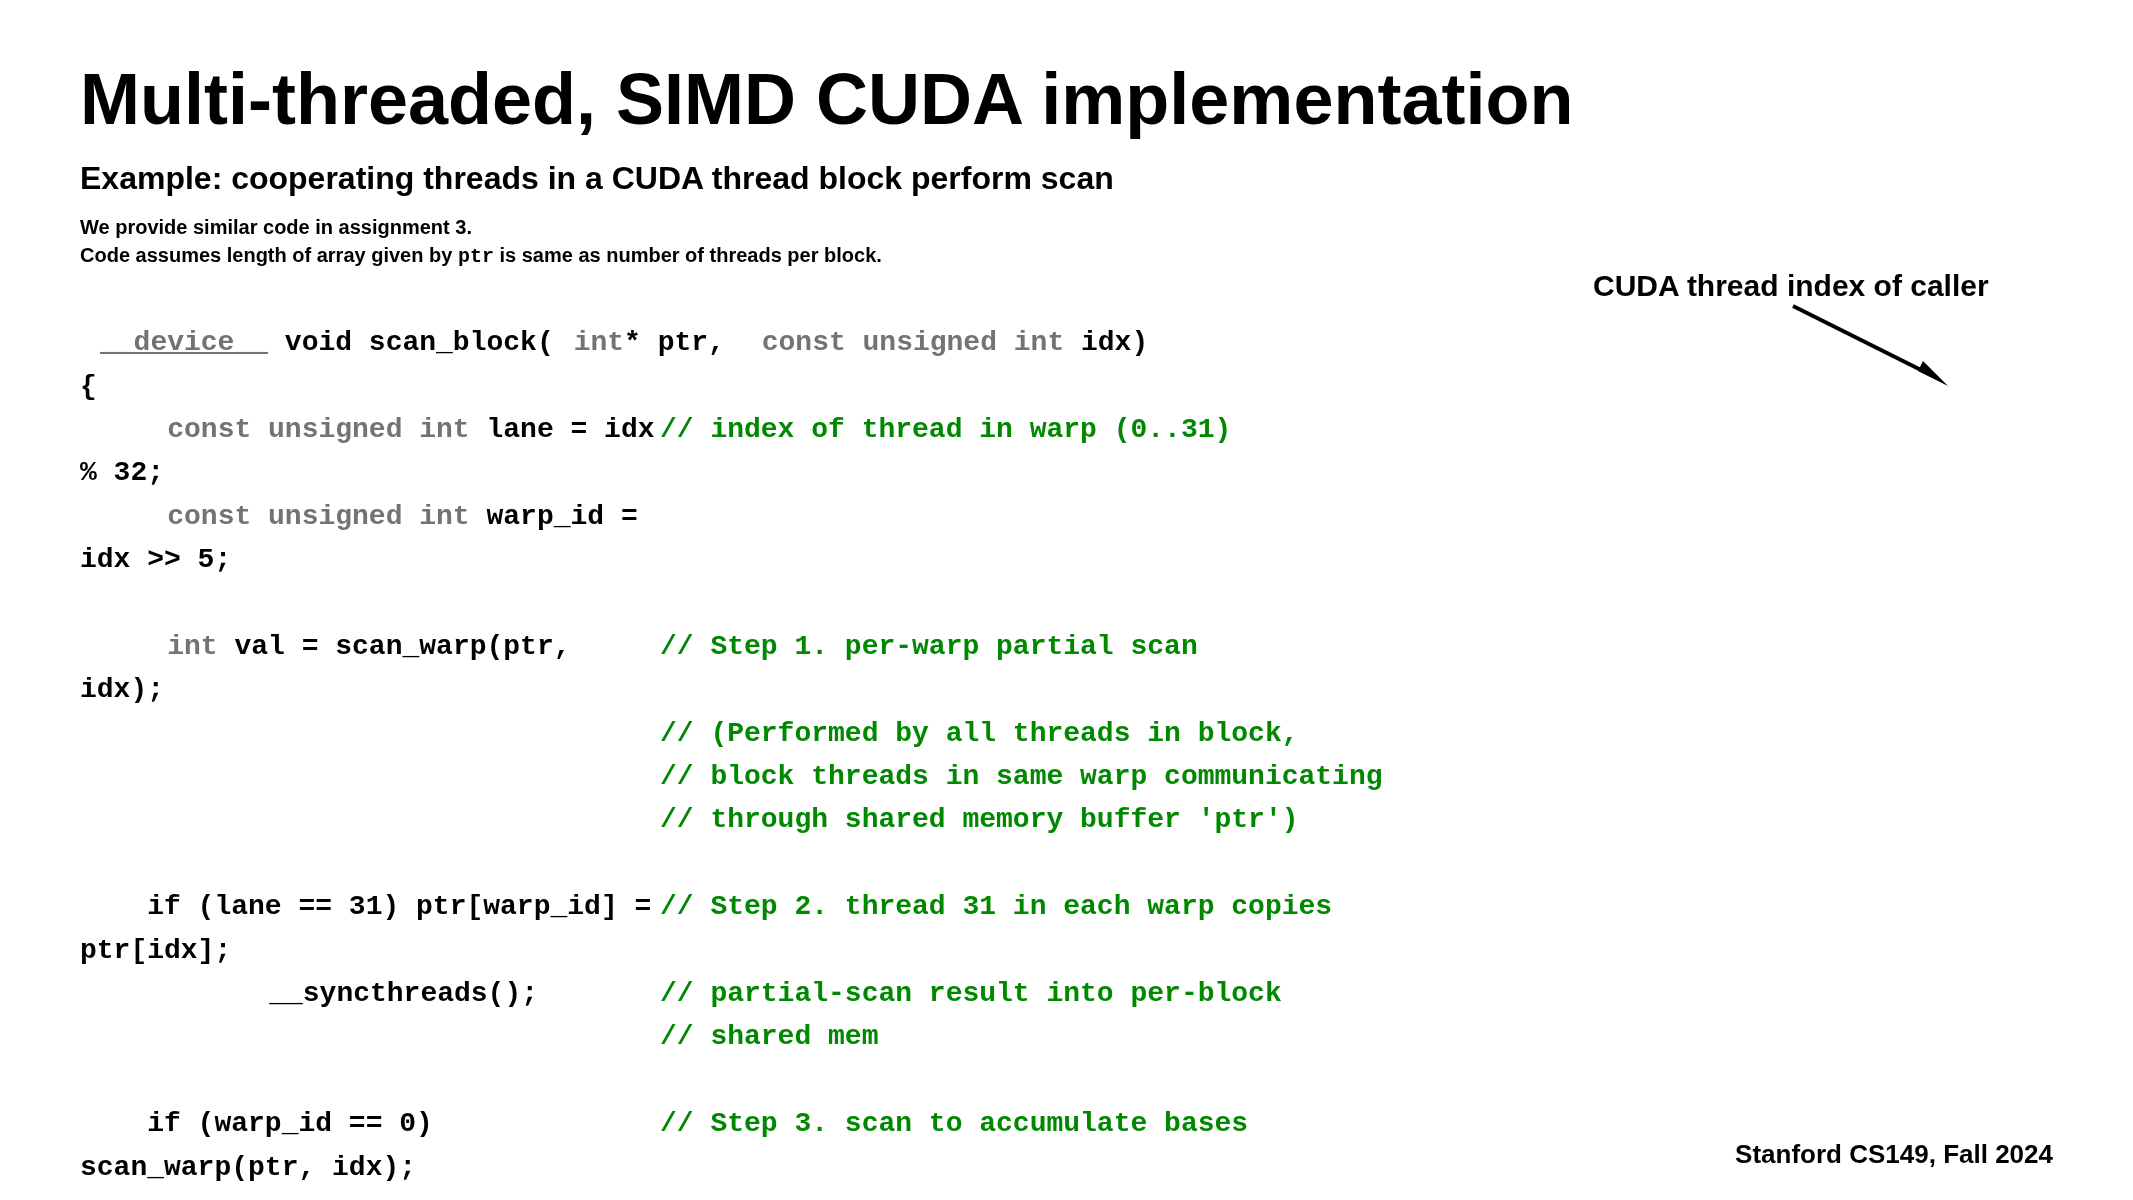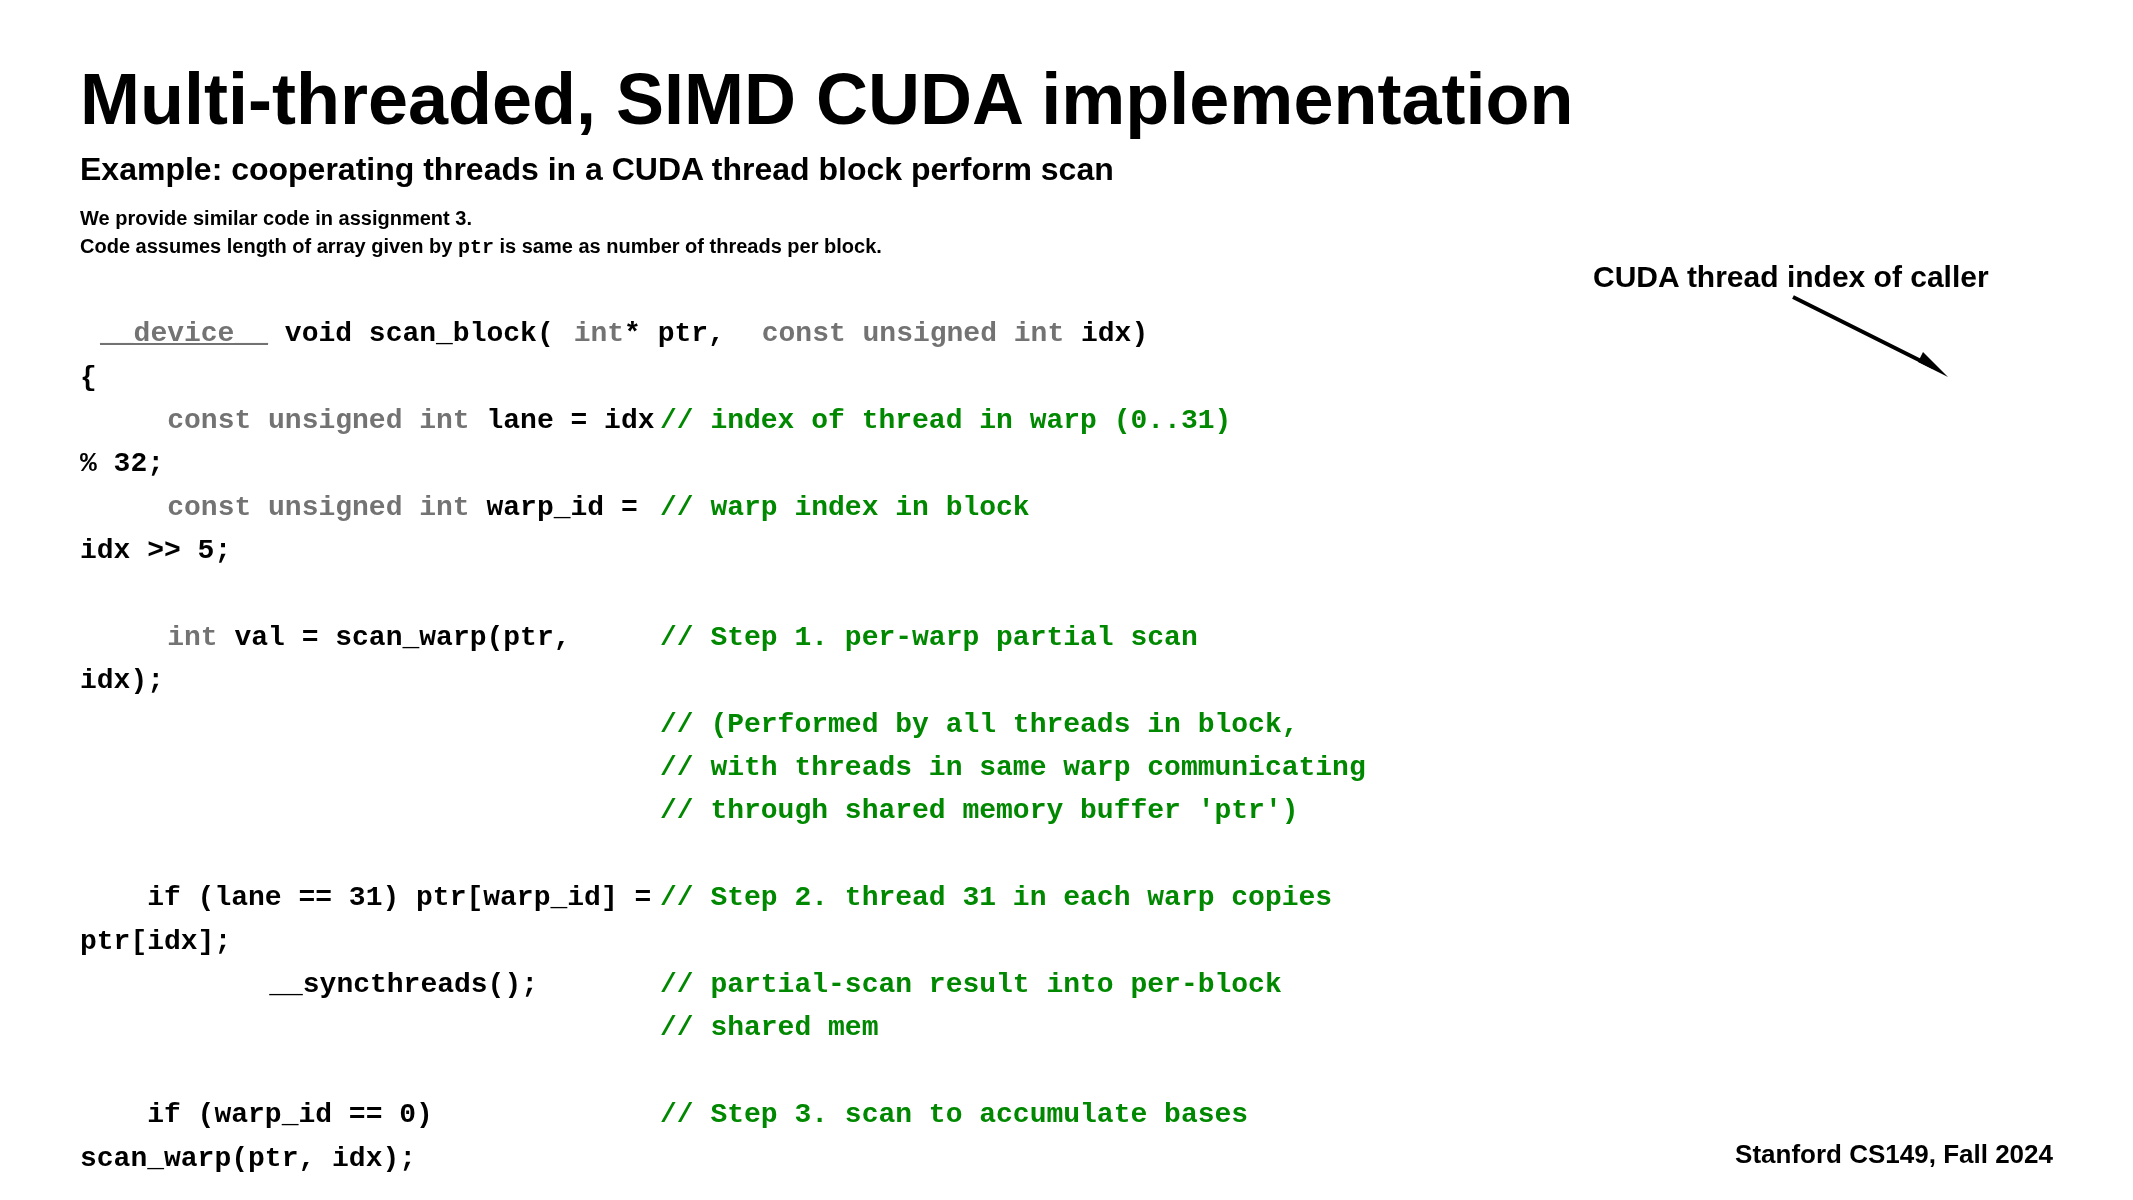"Multi-threaded, SIMD CUDA implementation" .main-title { margin-bottom: 12px -> 21px }
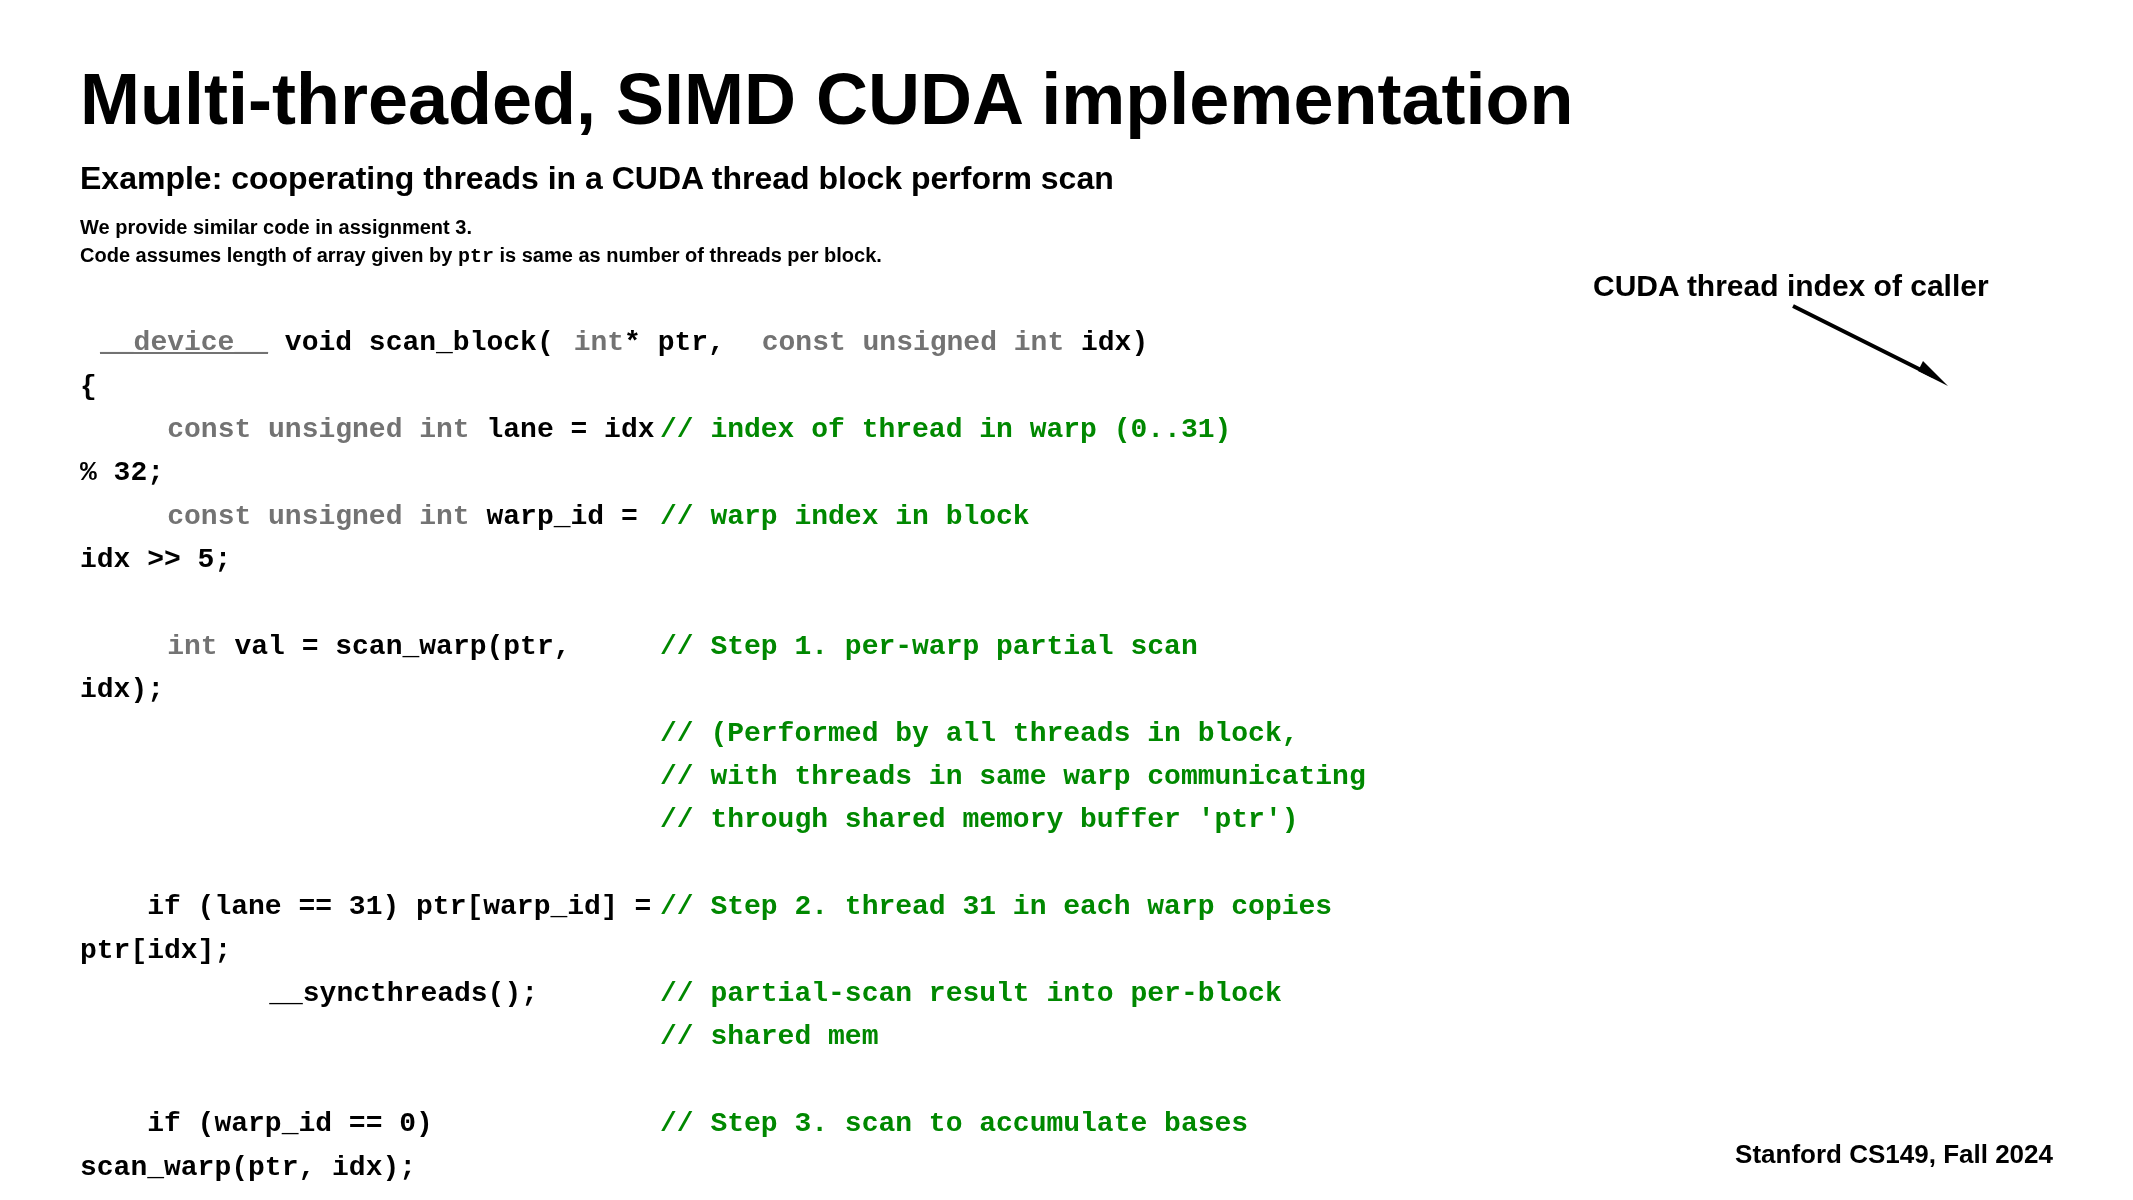"// warp index in block" span.comment { html: <span>// warp index in block</span> -> none }
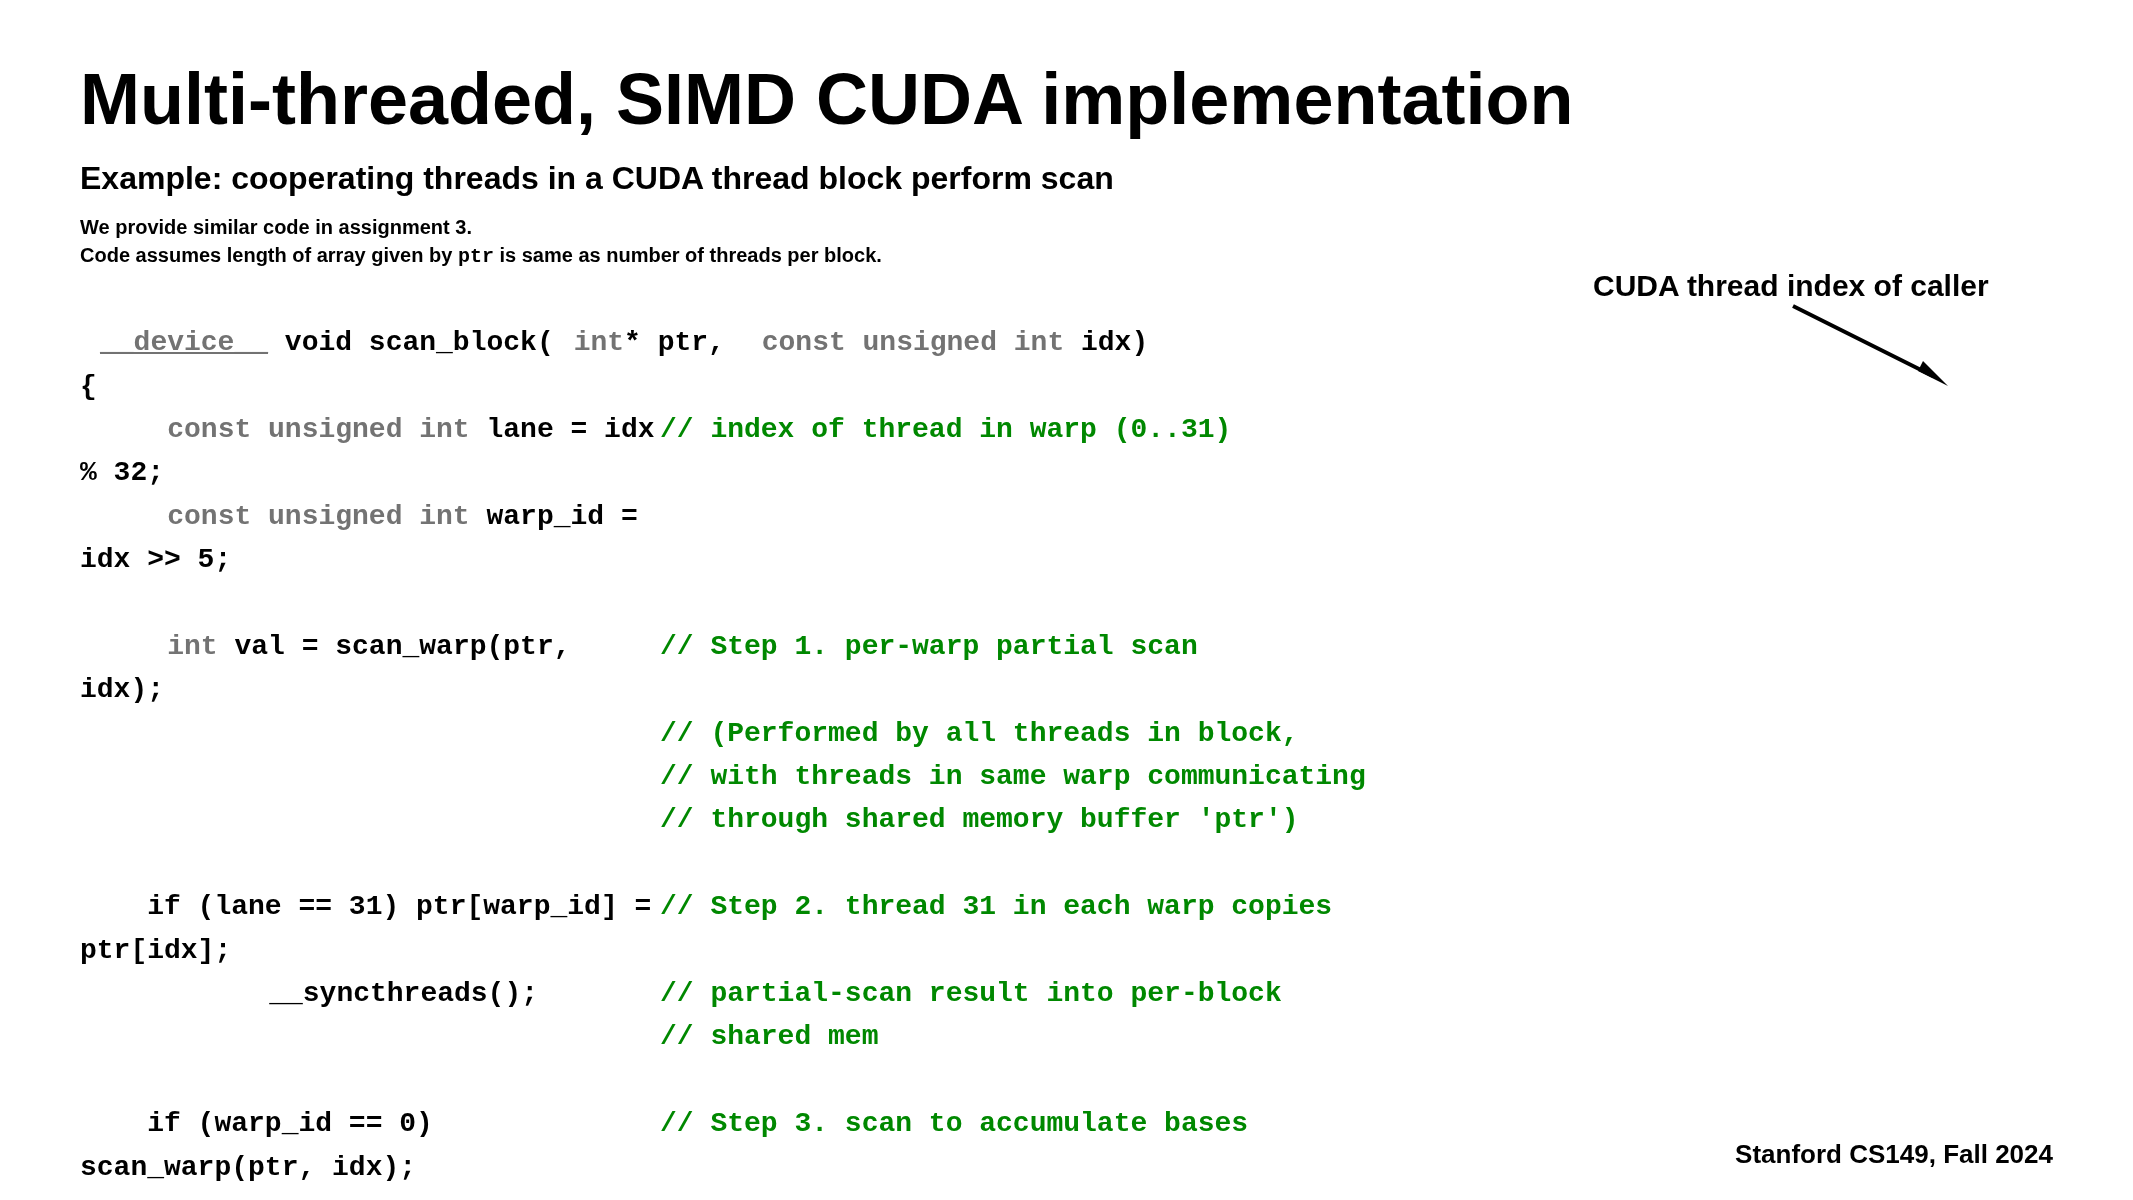"// with threads in same" span.comment { text: with -> block }
